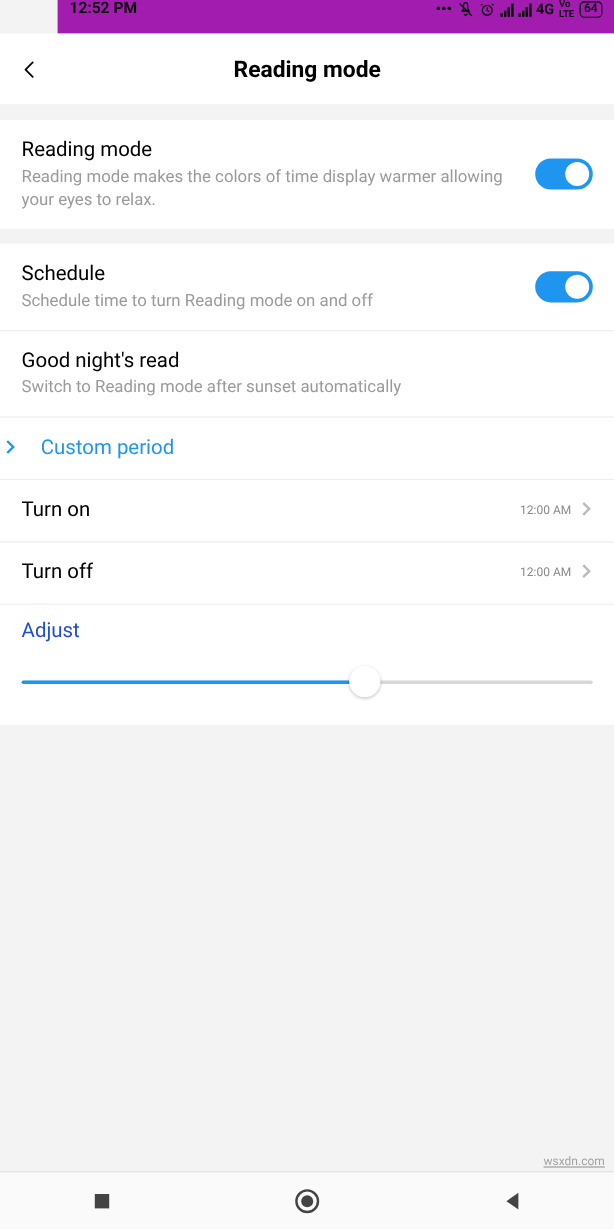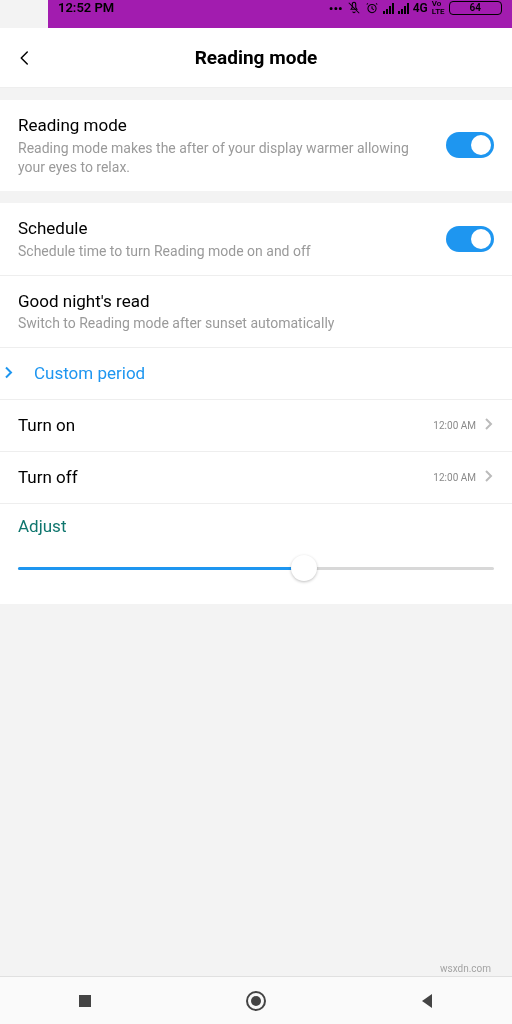"64" .battery { padding: 0 20px -> 0 3px }
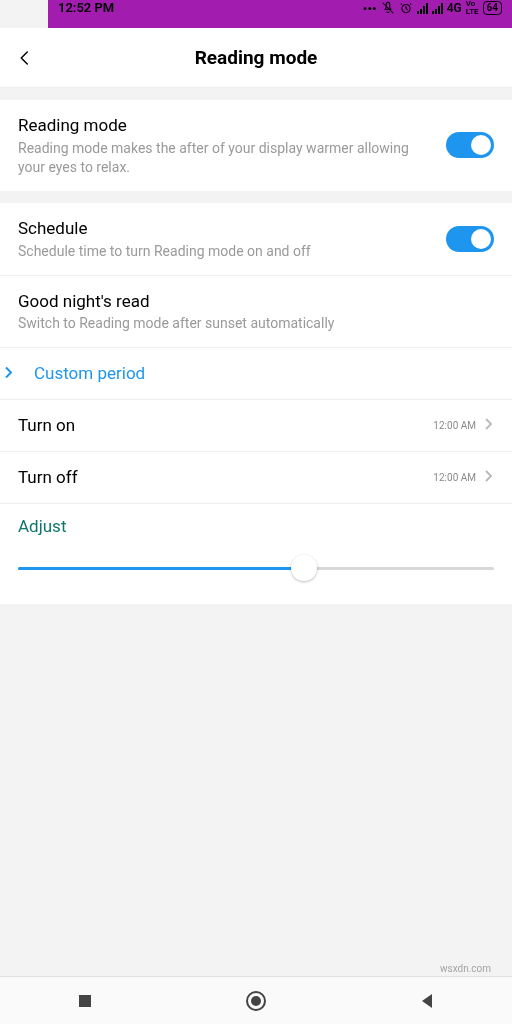"Reading mode makes the after" div.item-desc { text: after of your -> colors of time }
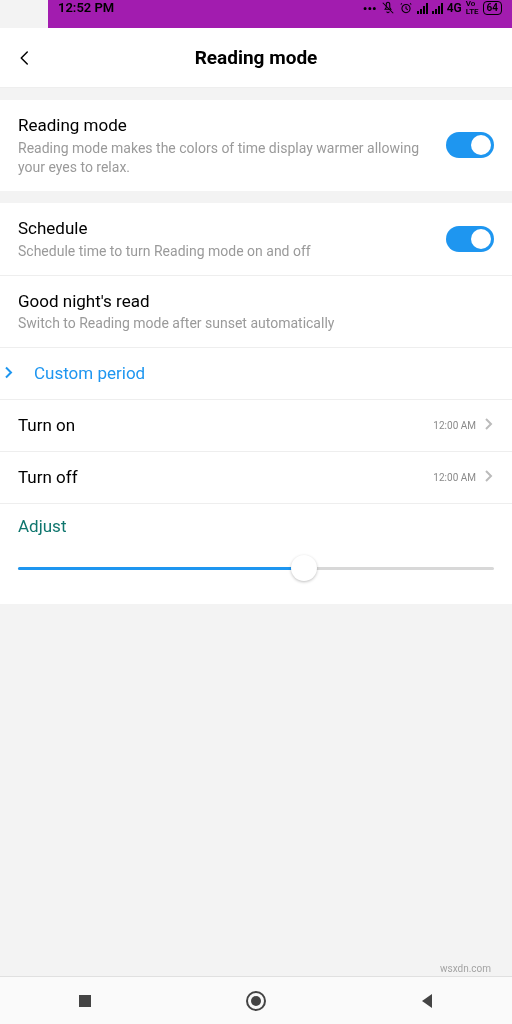"Adjust" .adjust-label { color: #0f766e -> #1d4ed8 }
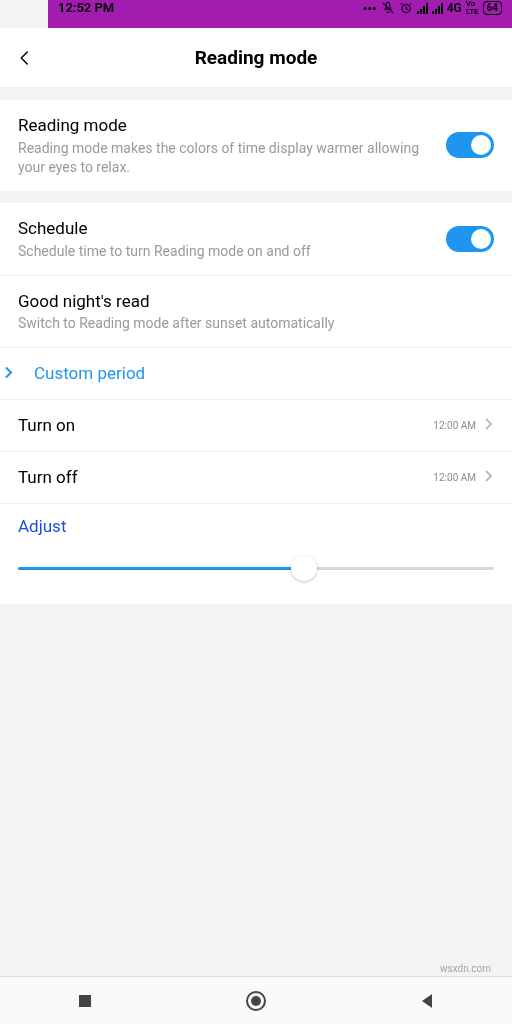"wsxdn.com" .watermark { right: 21px -> 8px; text-decoration: none -> underline }
